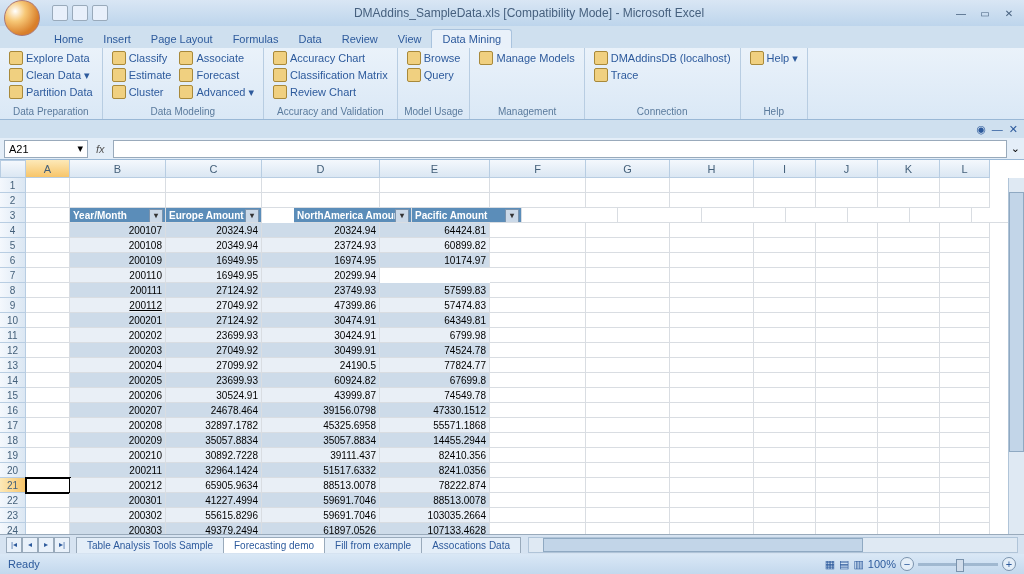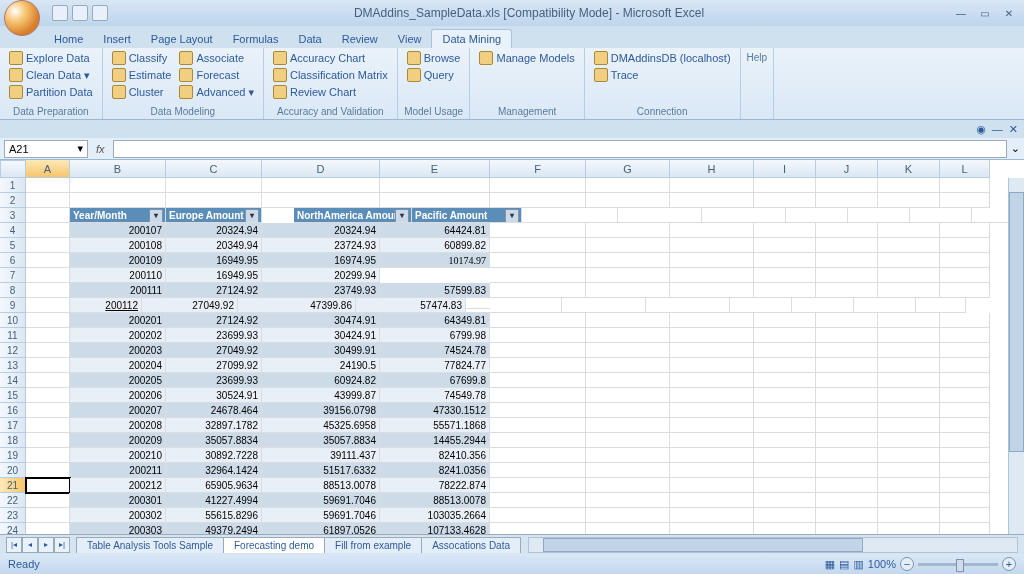"Help ▾" div.groupbody { html: none -> <div> <div> <div> <span></span> <span>Help ▾</span> </div> </div> </div> }
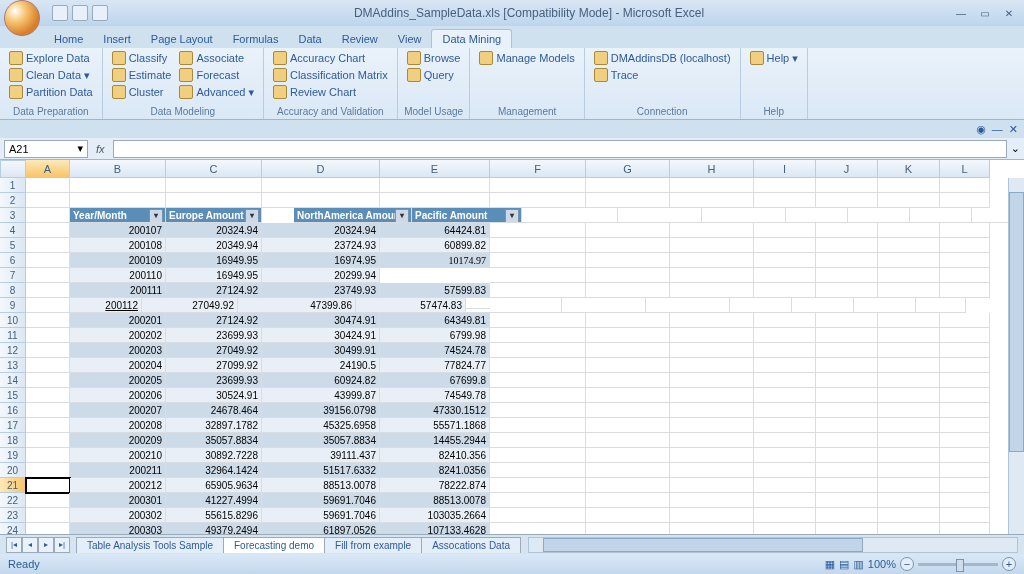"10174.97" div.cell { font-family: Liberation Serif, serif -> none }
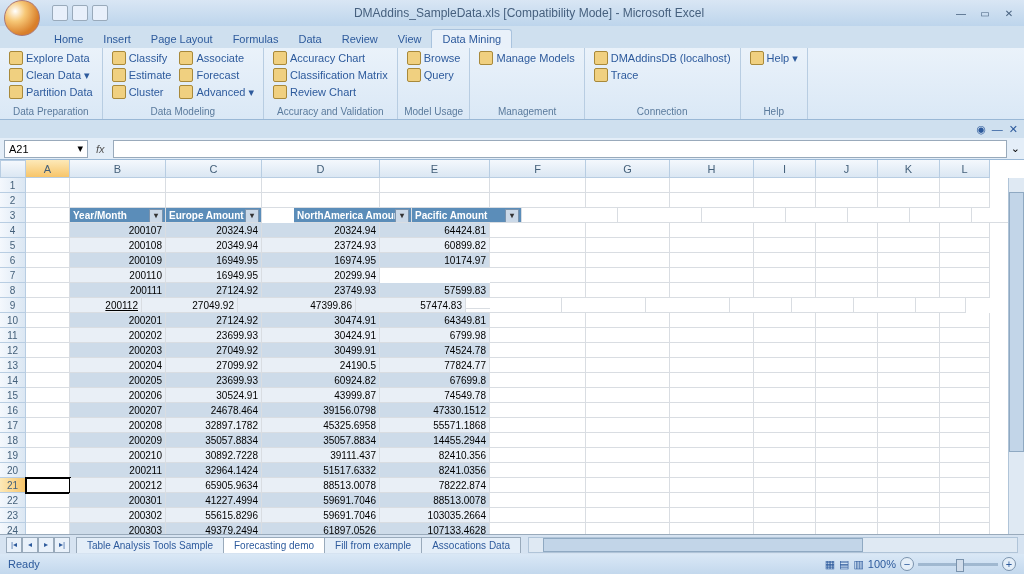"200112" div.cell { width: 72px -> 96px }
